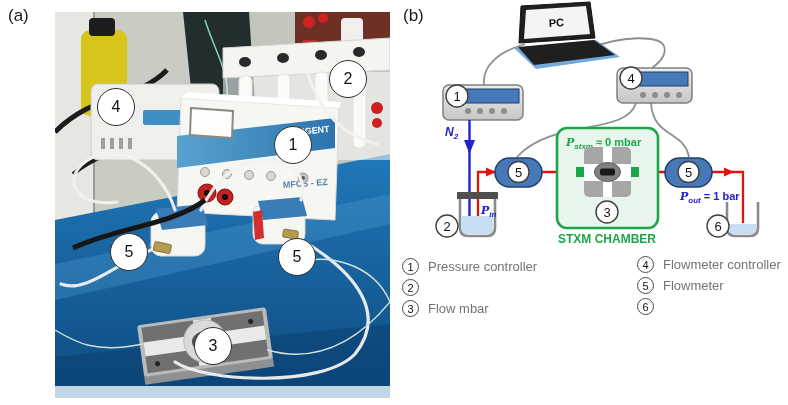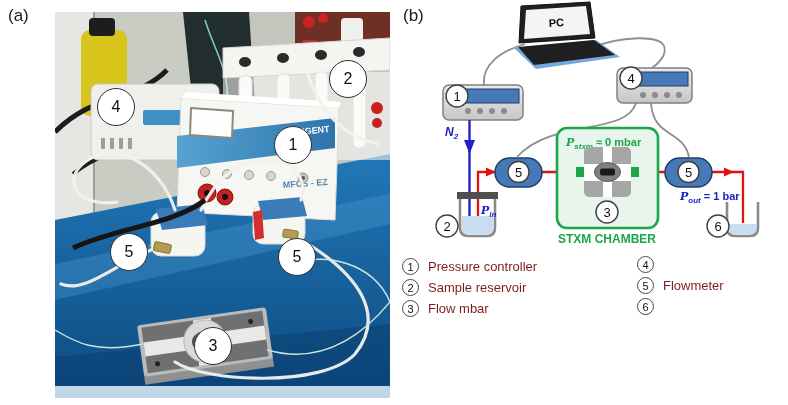"Pressure controller" .legend-label { color: #7f1d1d -> #737373 }
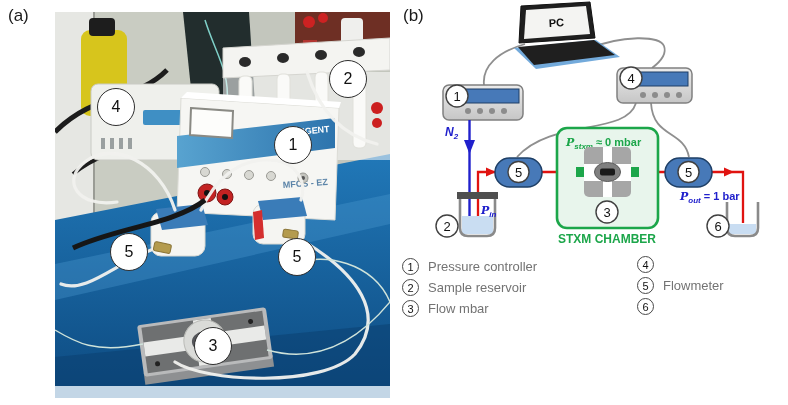"Flowmeter controller" span.legend-label { html: none -> <span>Flowmeter controller</span> }
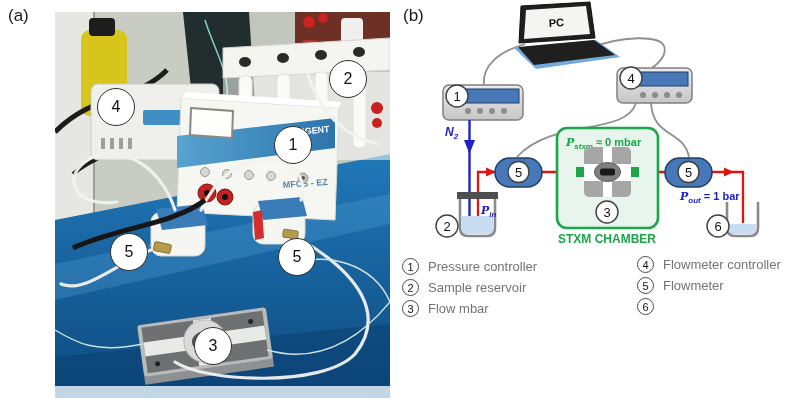"Sample reservoir" span.legend-label { html: <span>Sample reservoir</span> -> none }
